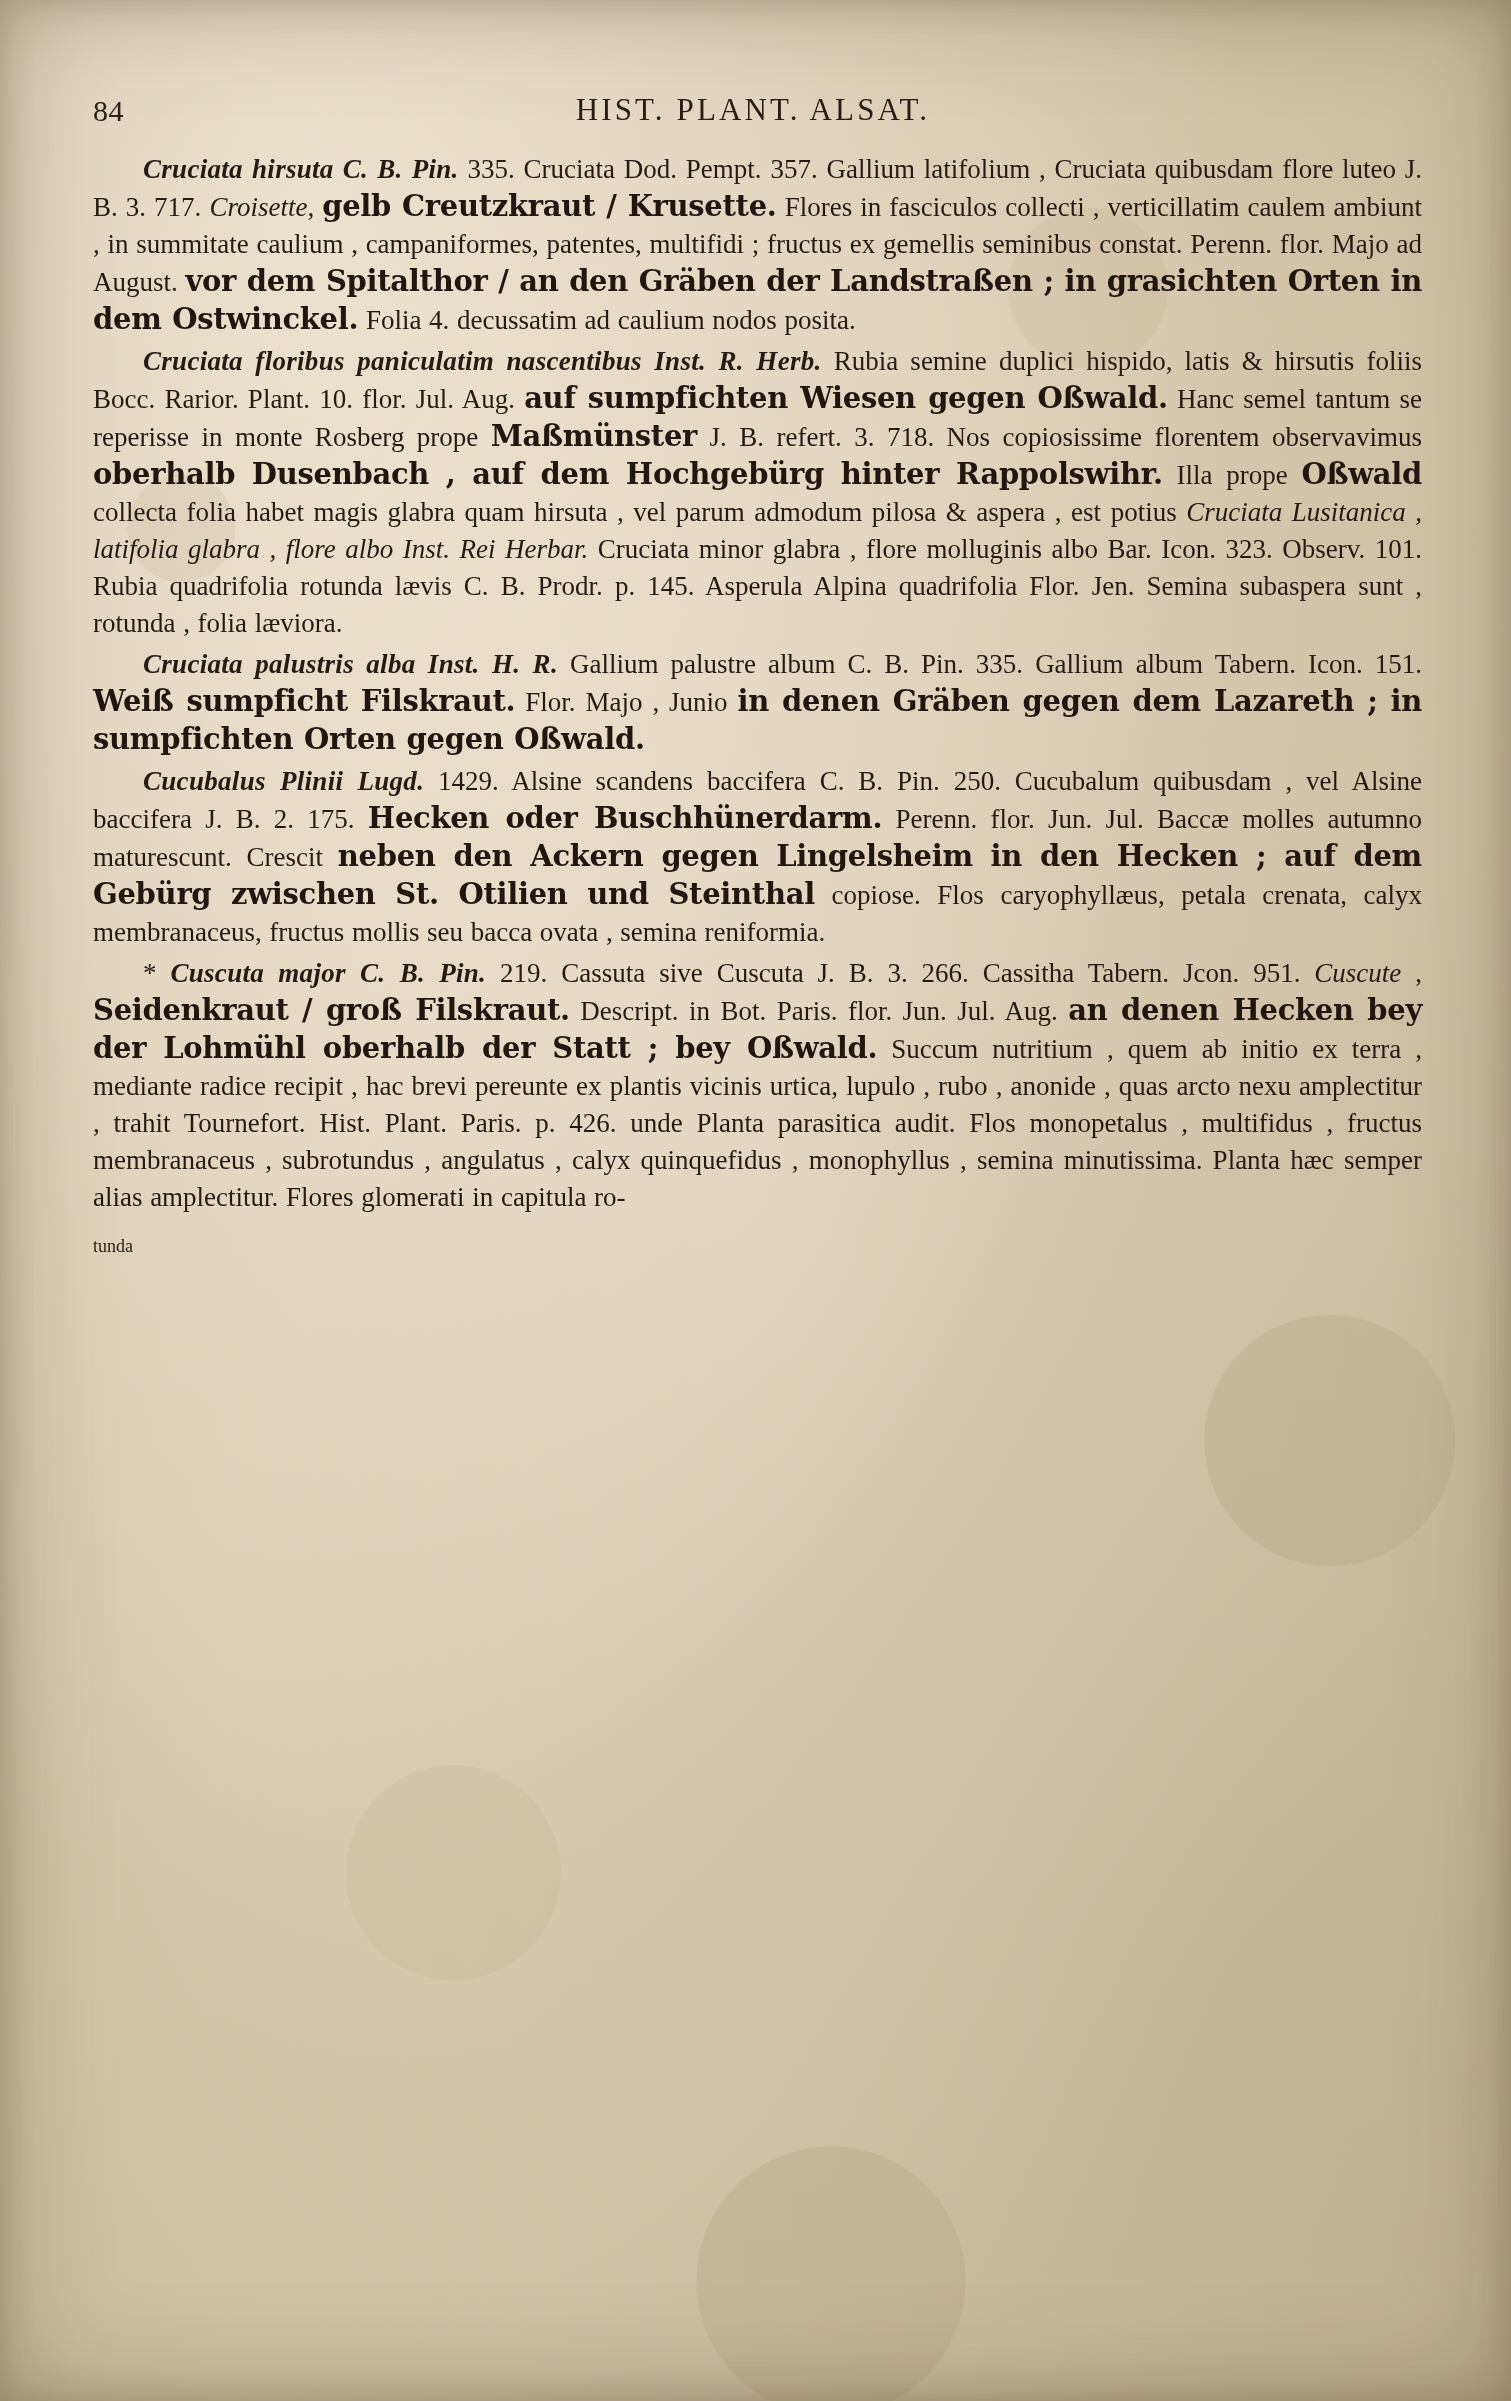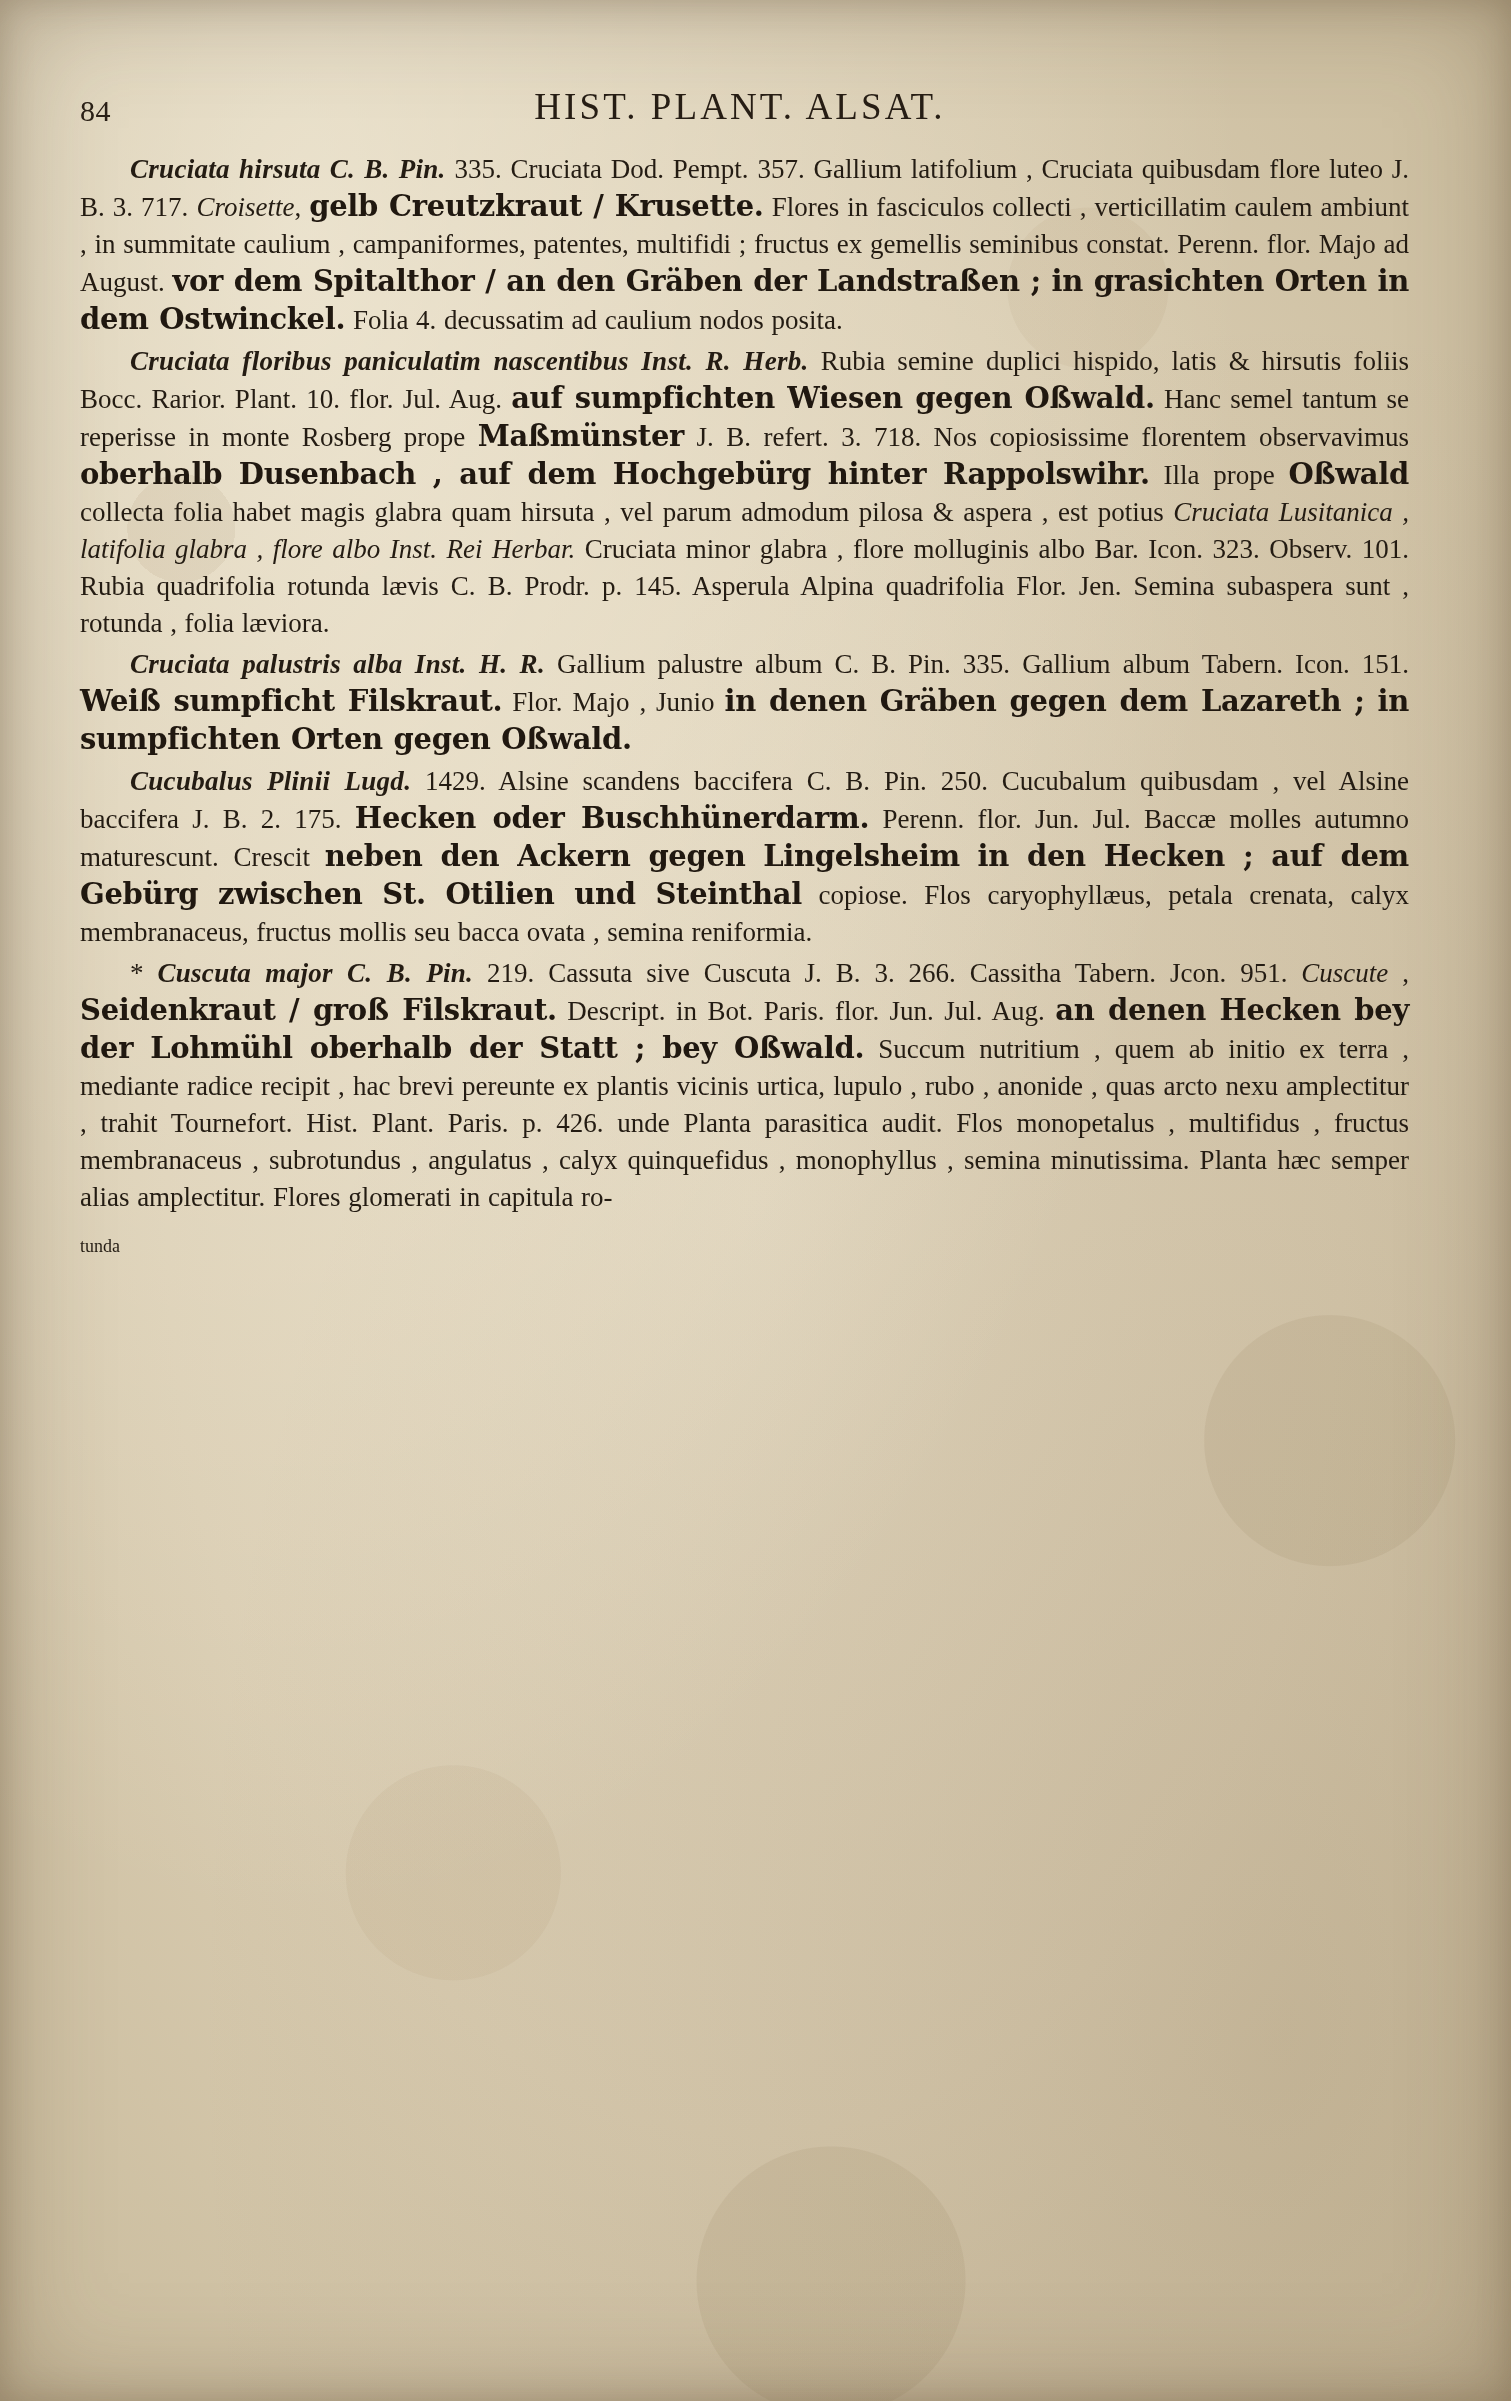"84" #content { left: 80px -> 93px }
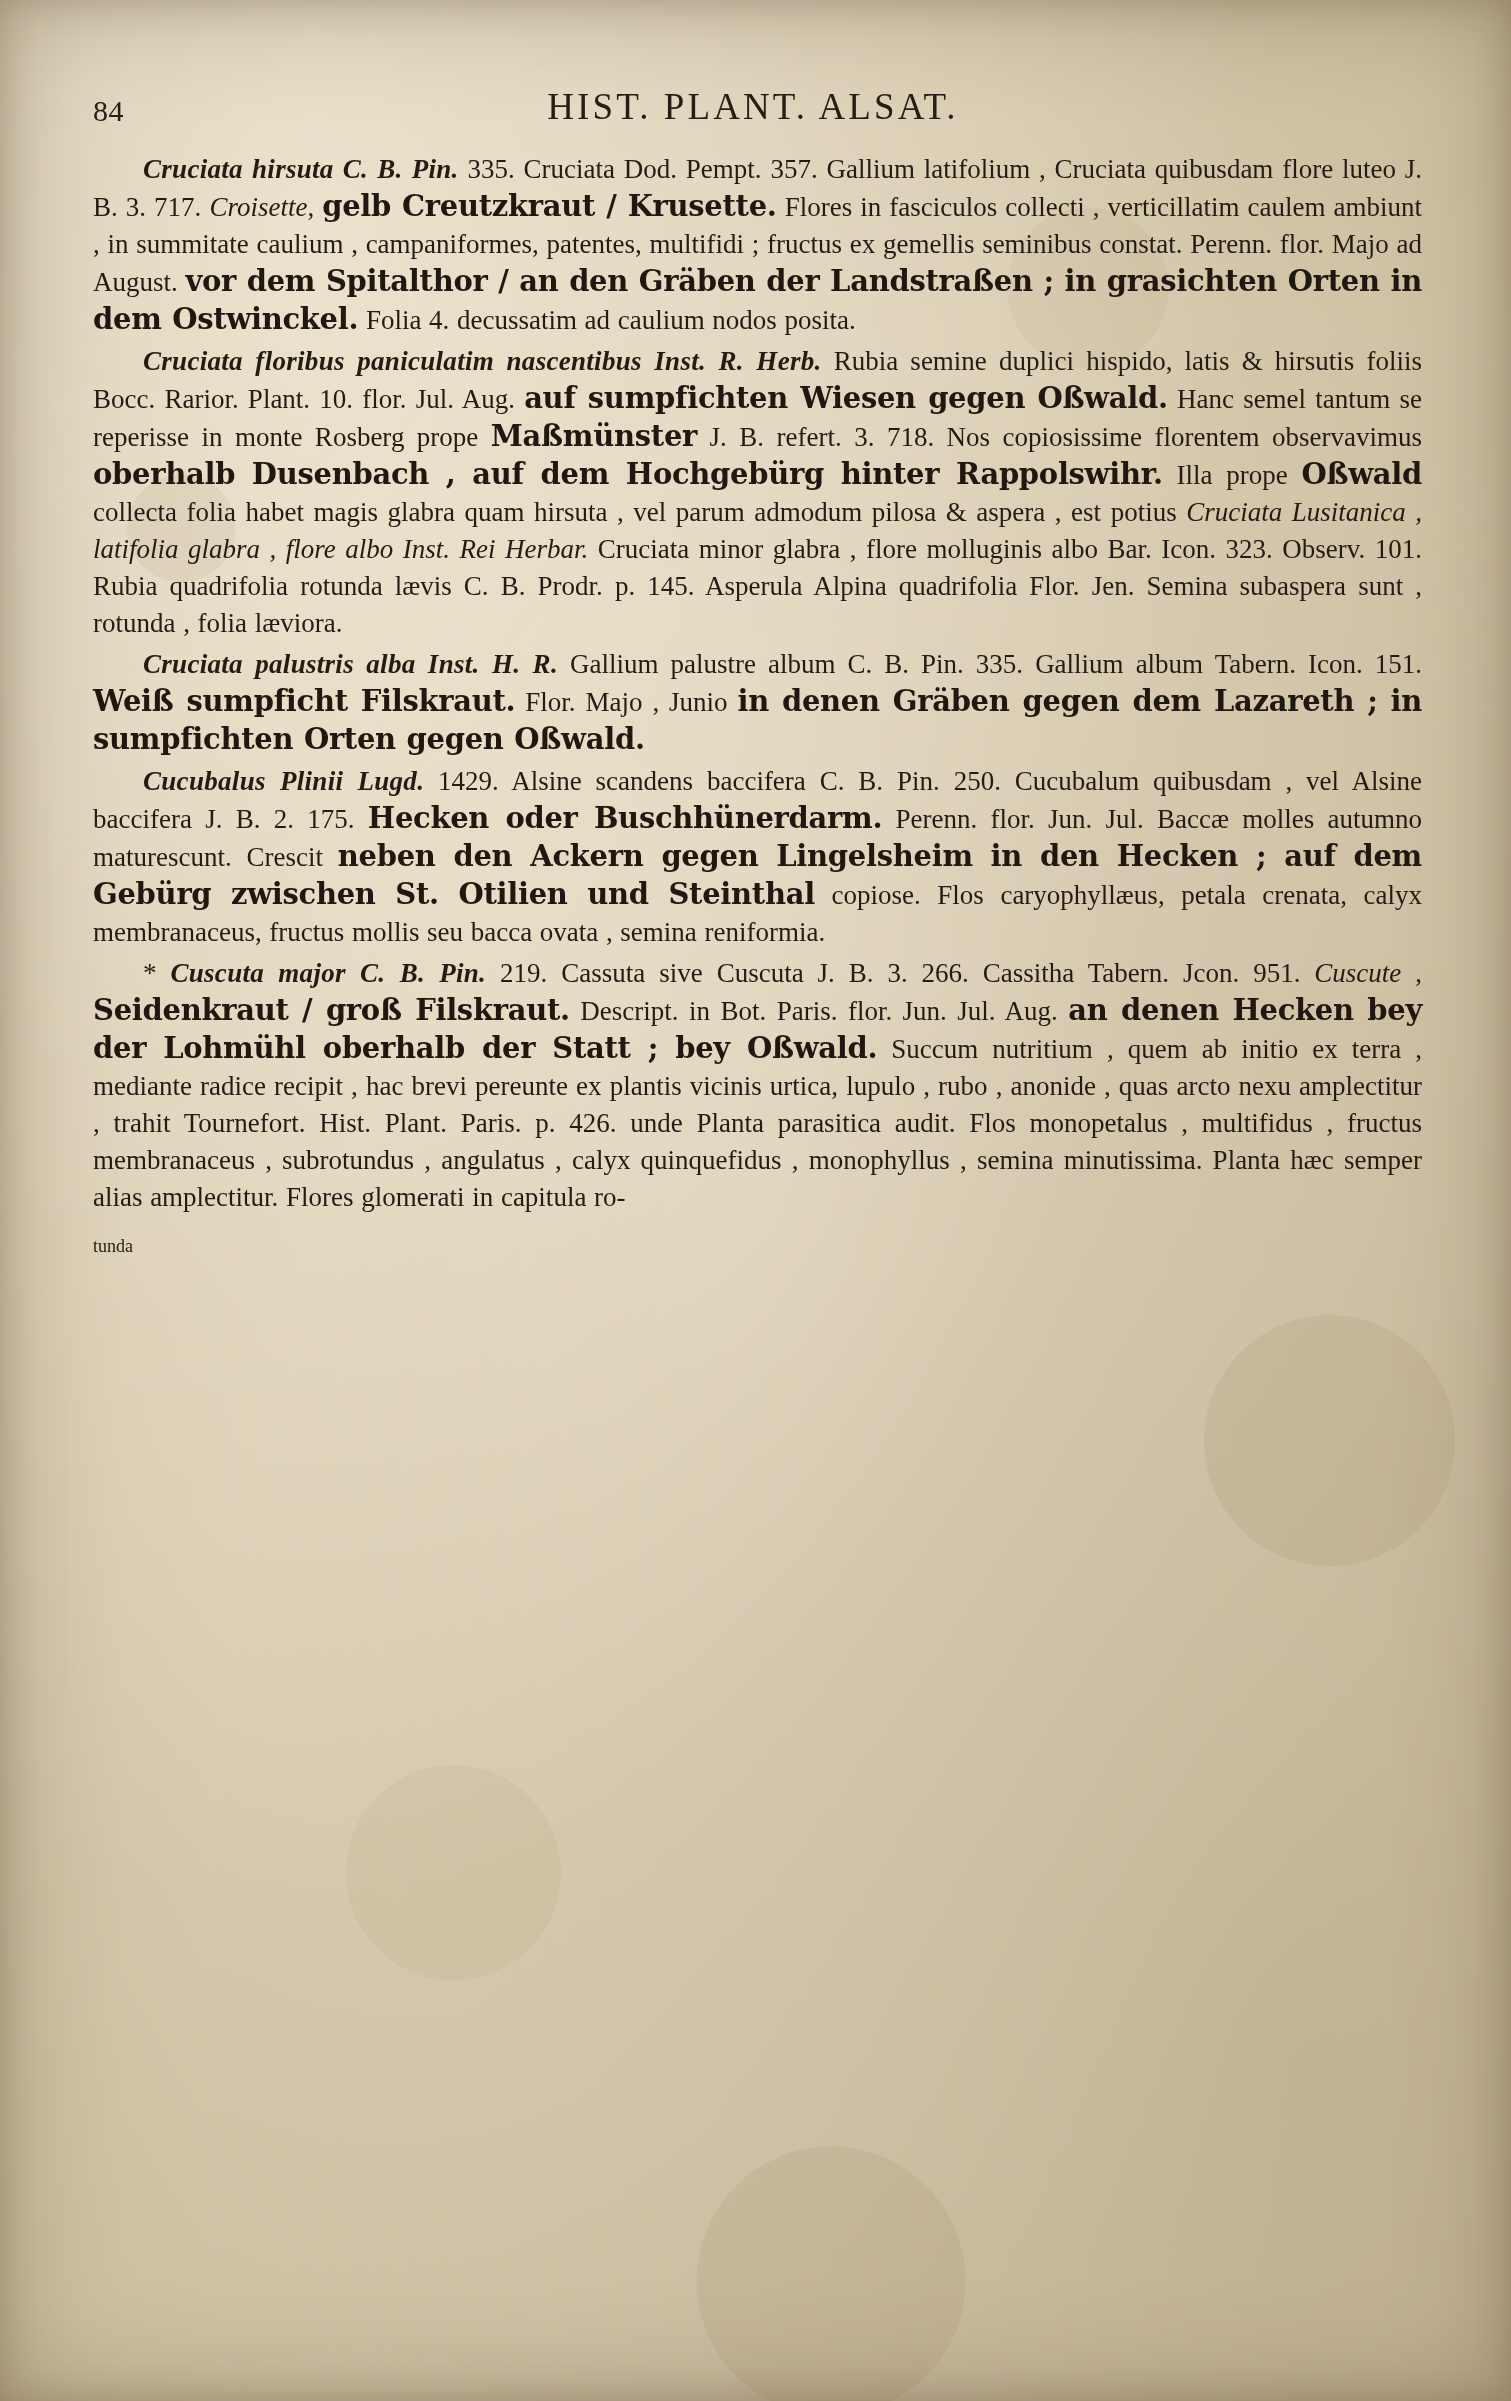"HIST. PLANT. ALSAT." .running-title { font-size: 37px -> 31px }
